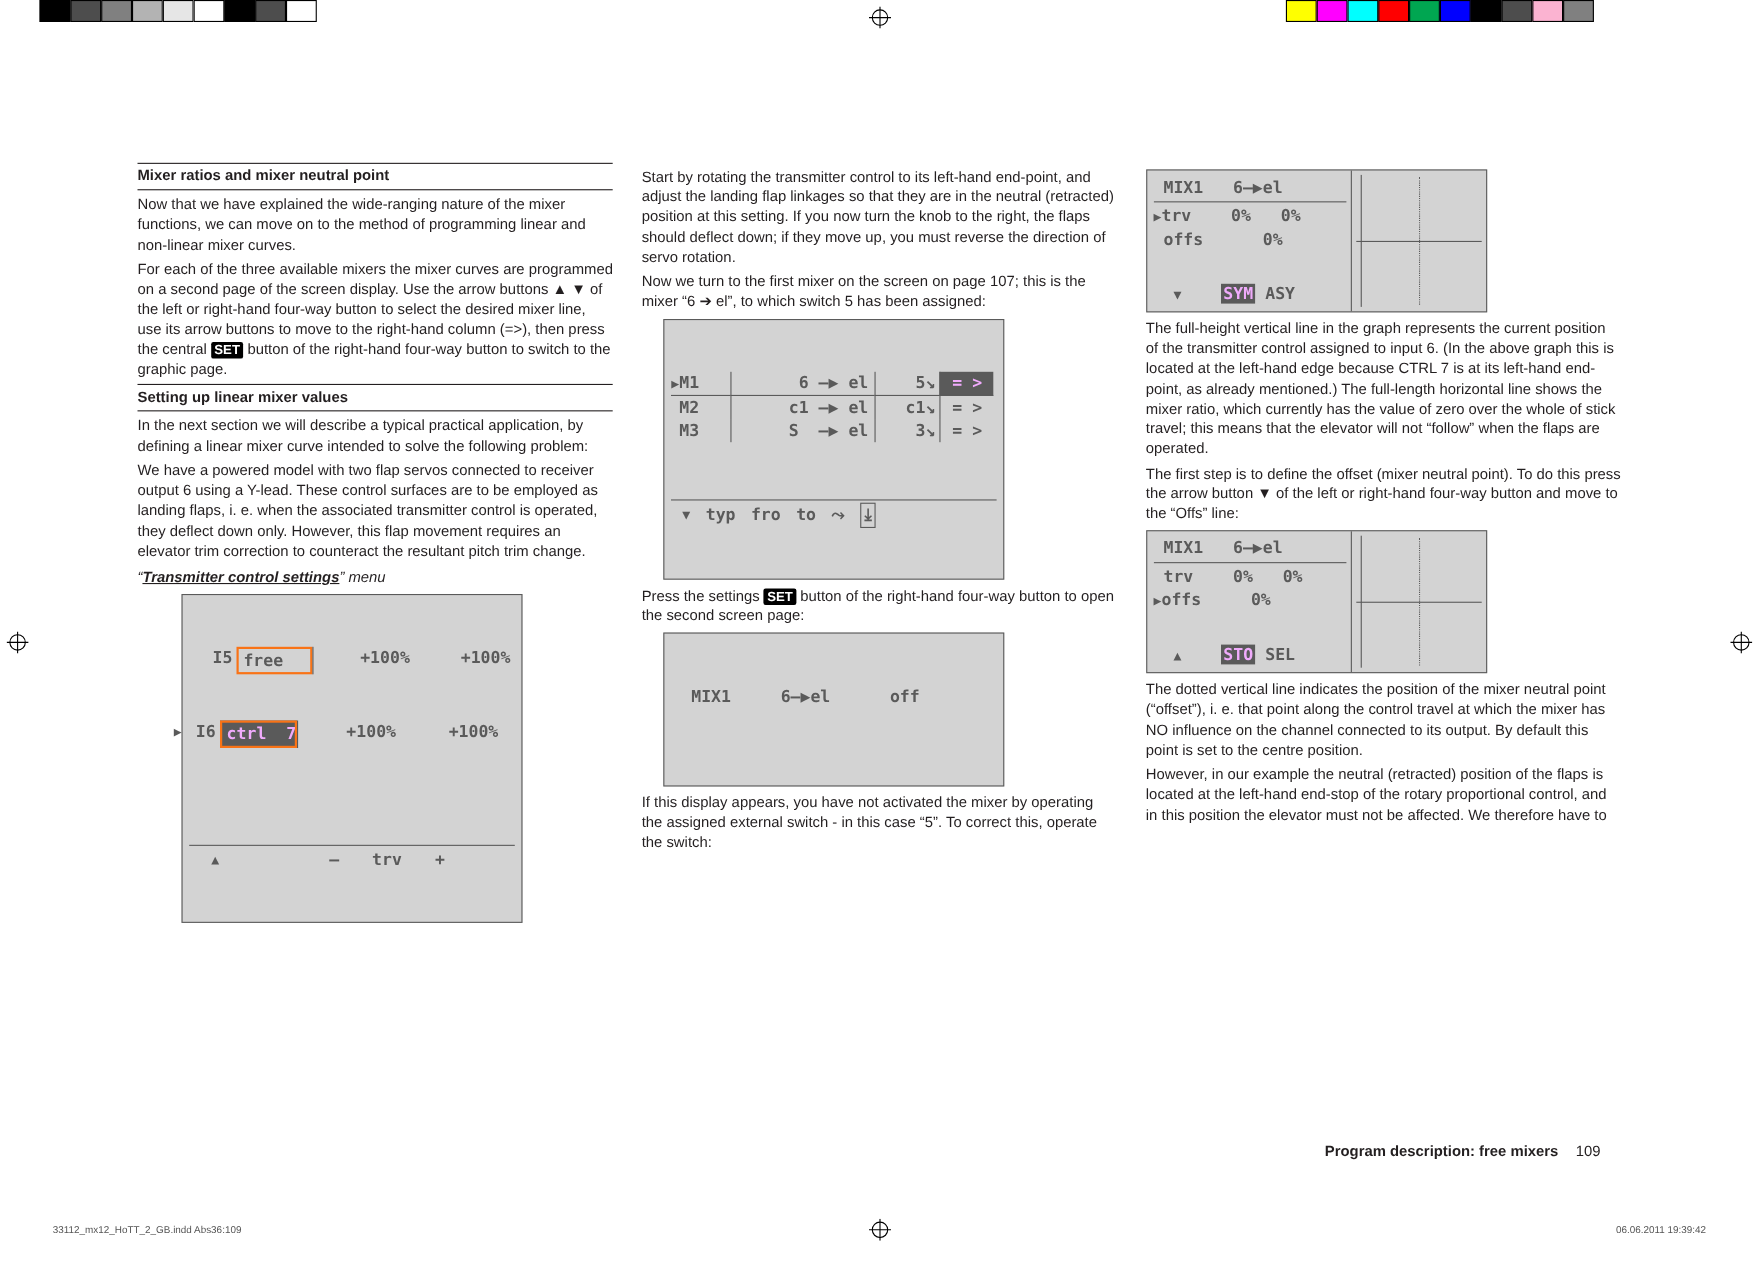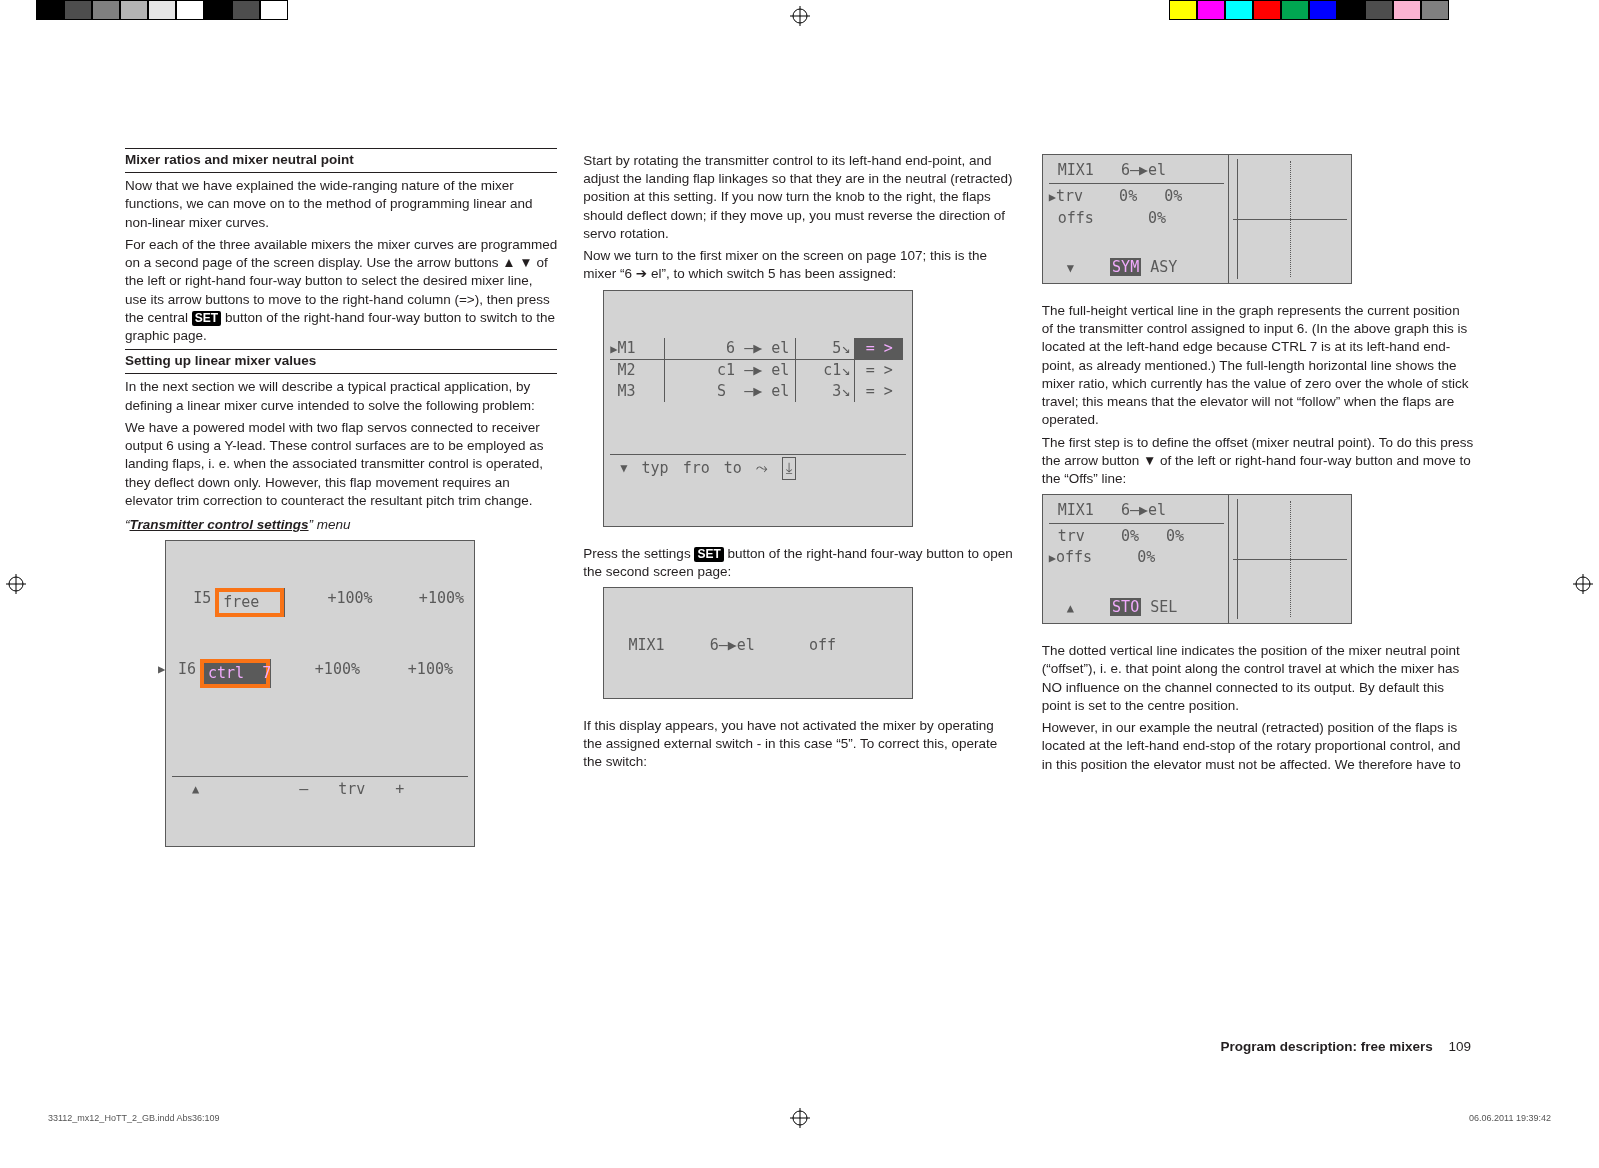"MIX1 6–▶el" .lcd { font-weight: none -> bold; margin: 6px auto 18px 20px -> 6px auto 6px 20px }
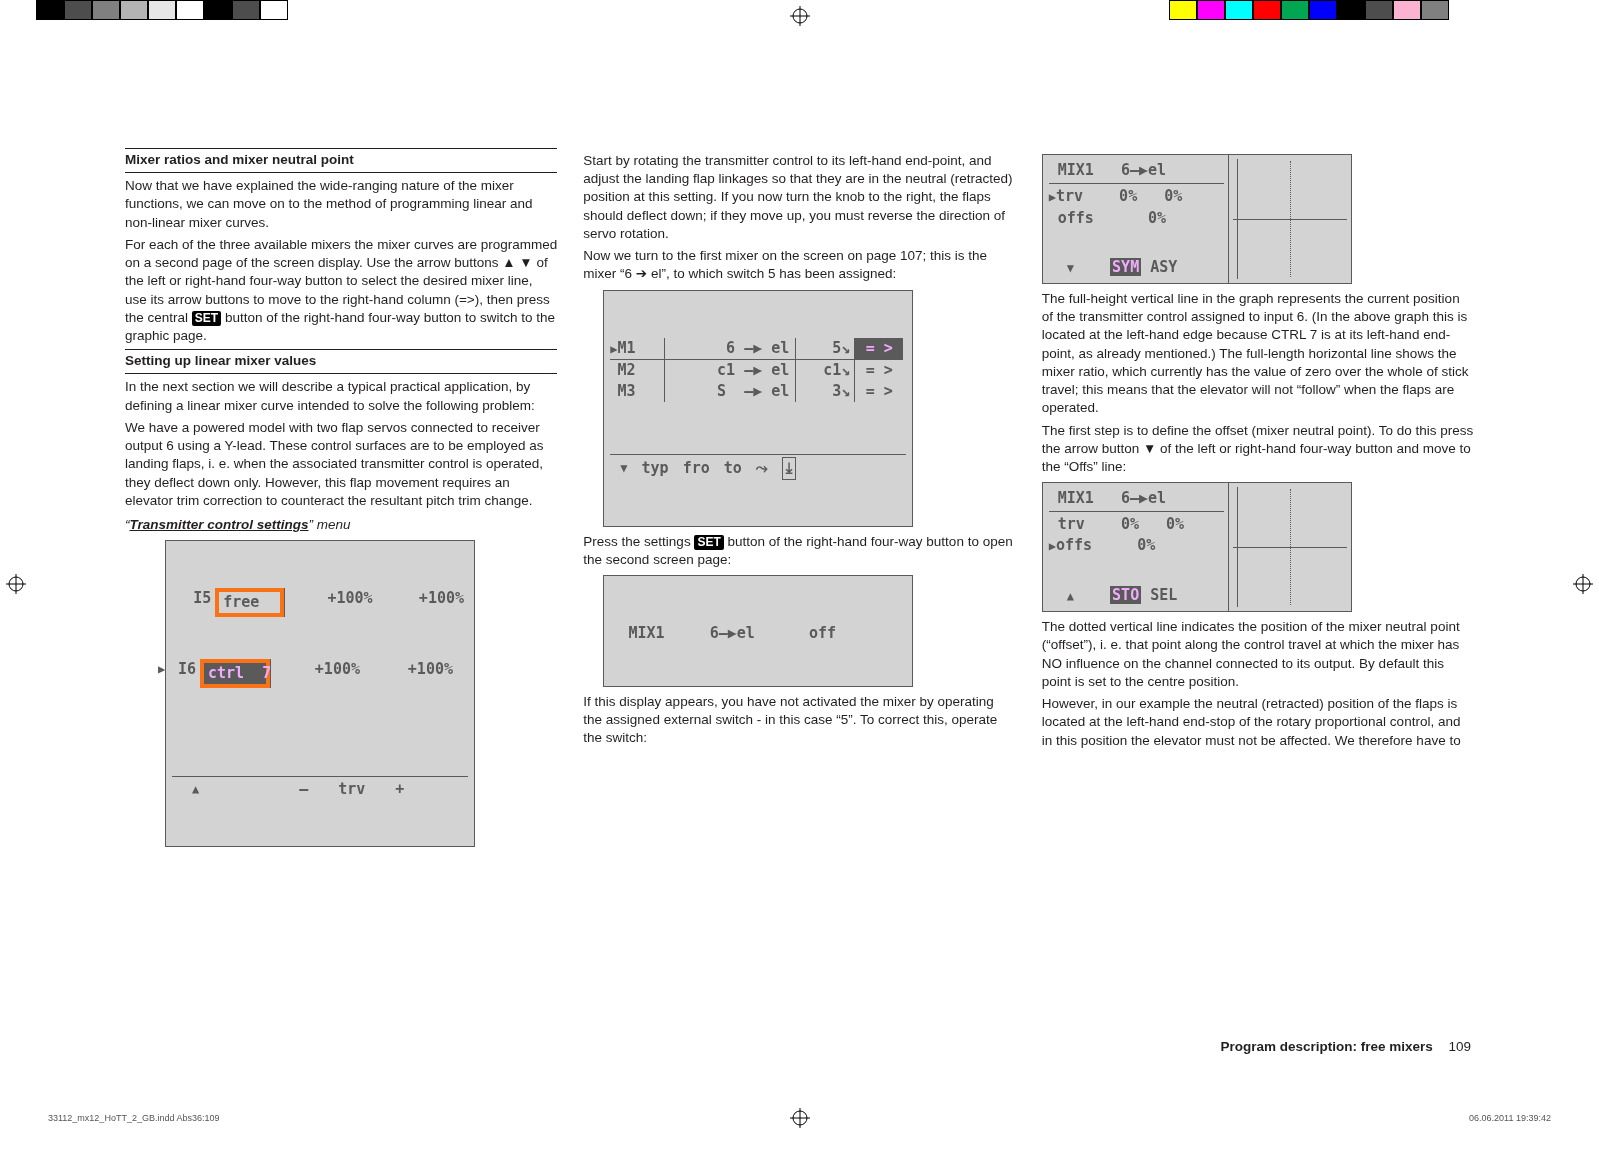"free" .lcd-ctrl .c-b { border: 4px solid #f97316 -> 2px solid #f97316 }
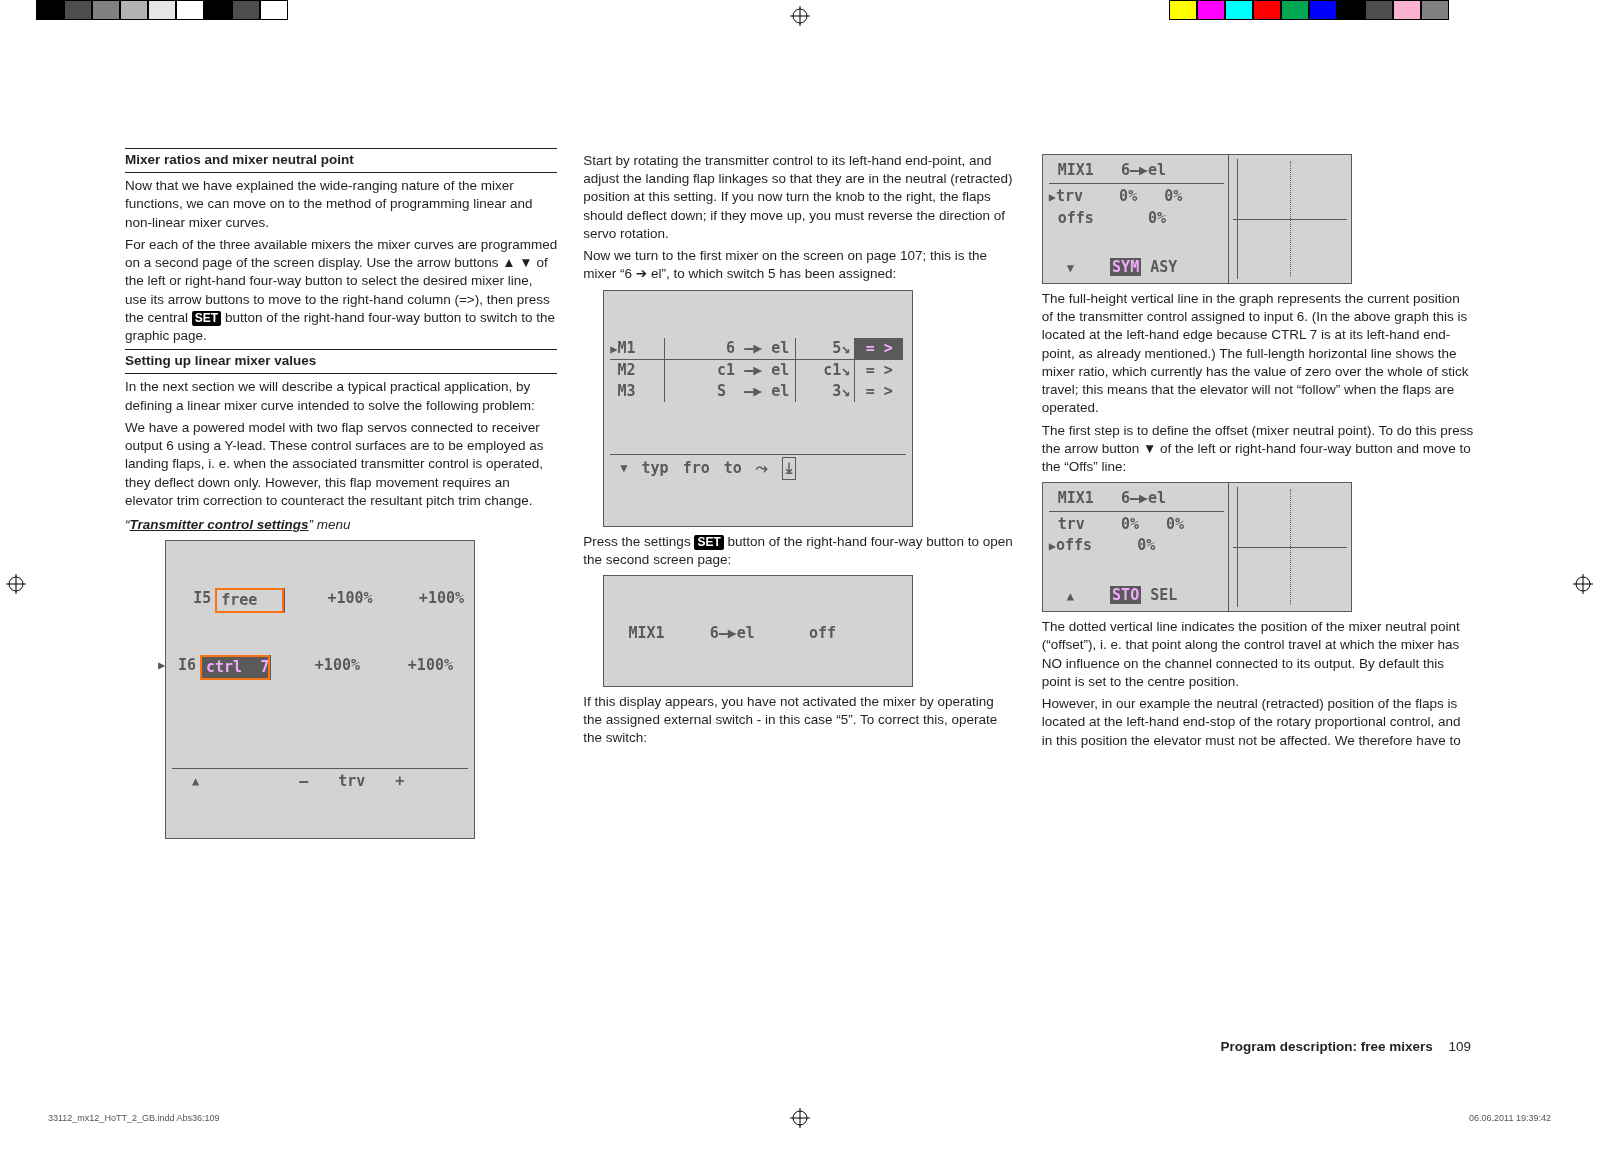"MIX1 6–▶el off" div.lcd { height: 112px -> 140px }
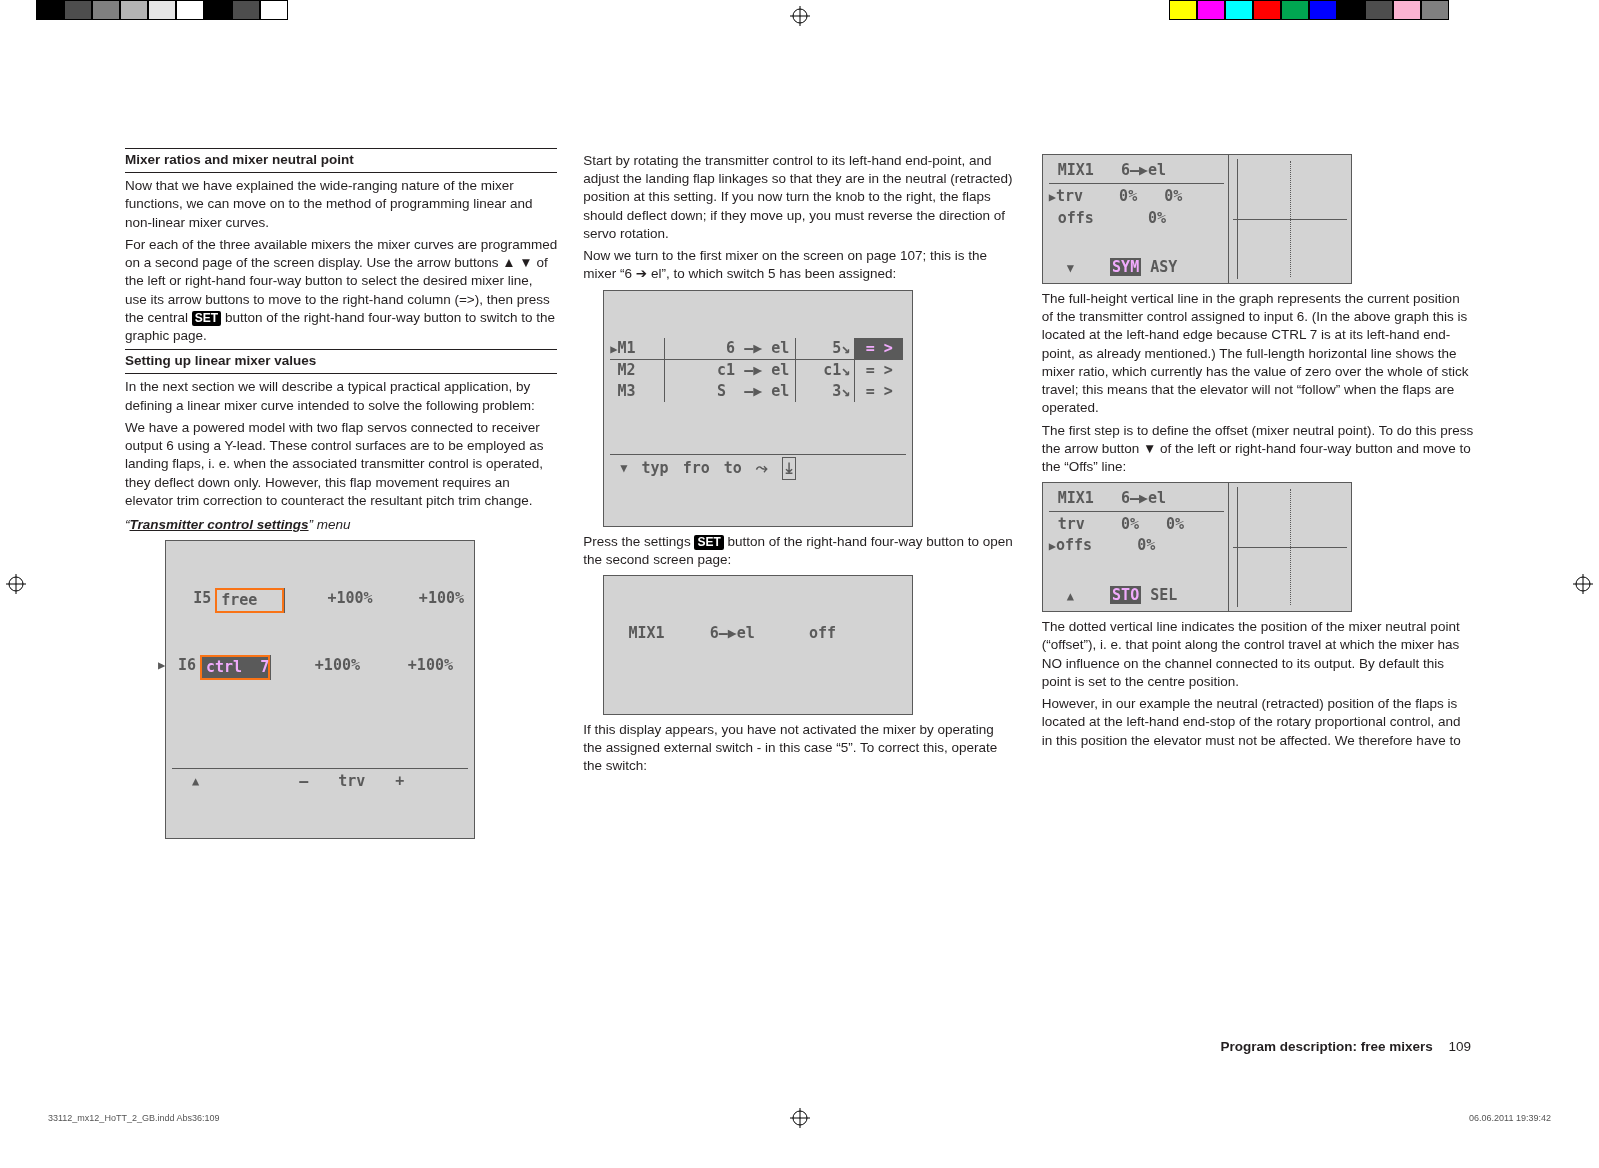"Program description: free mixers 109" .page-footer { right: 128px -> 144px }
